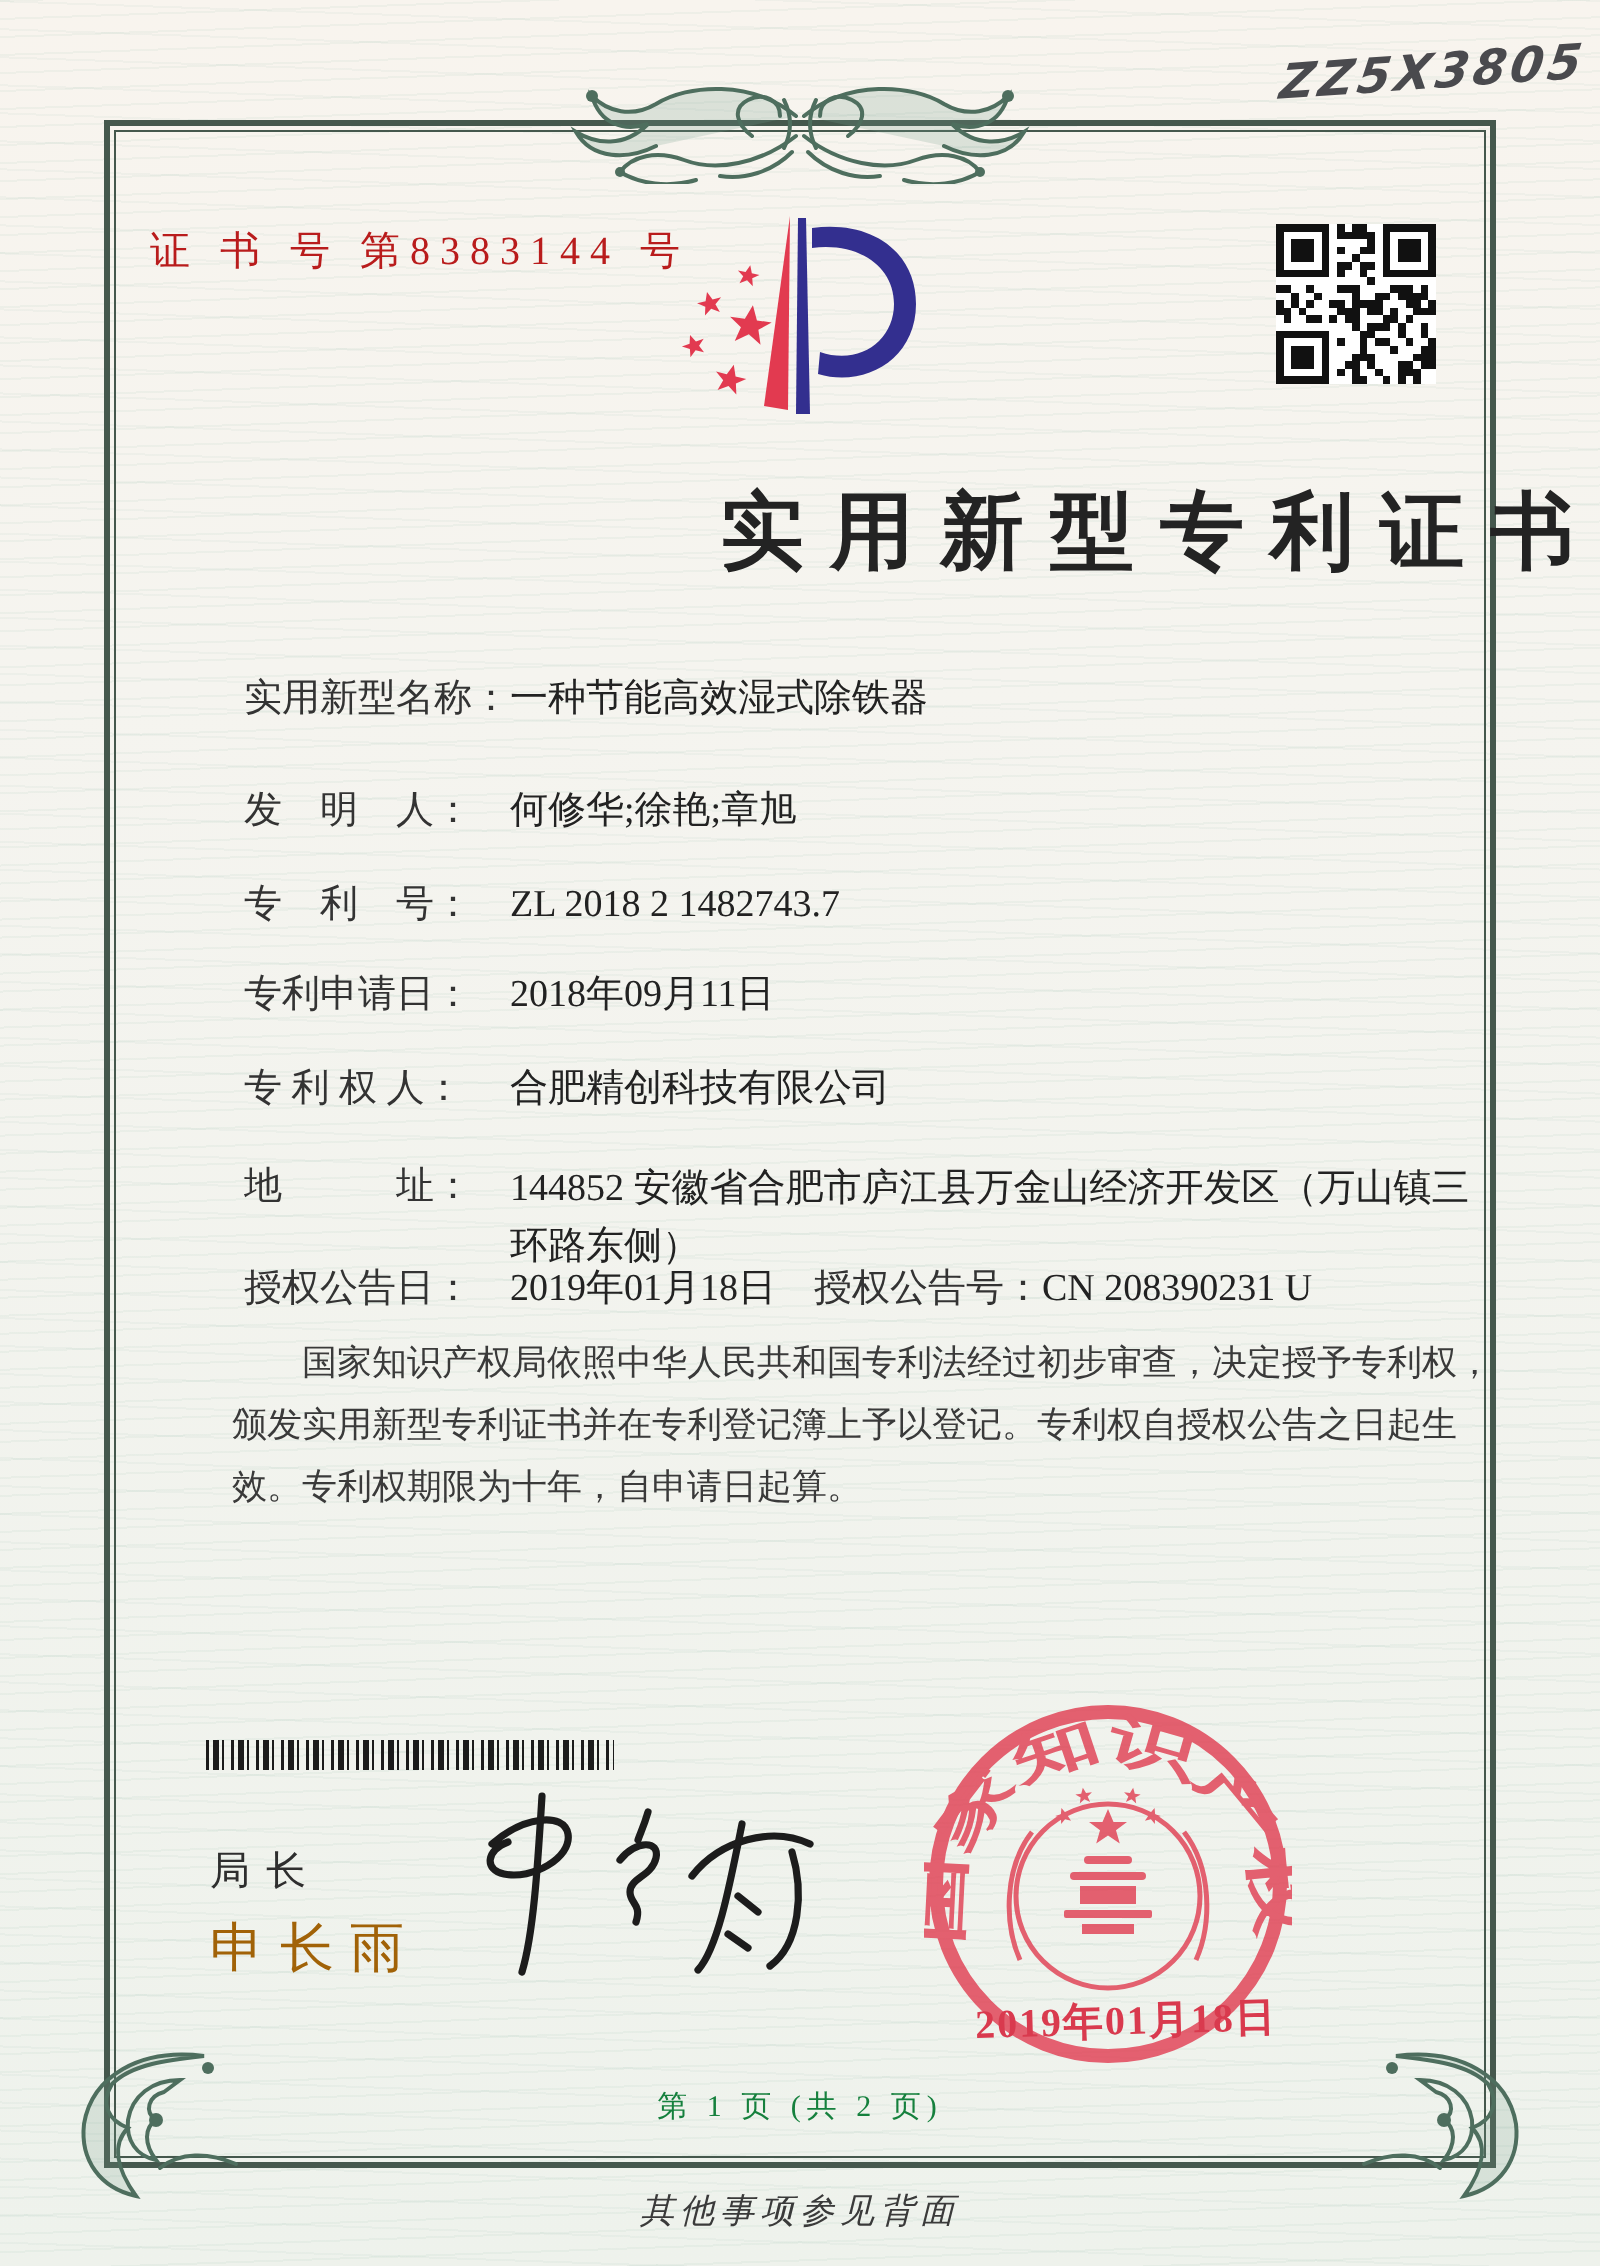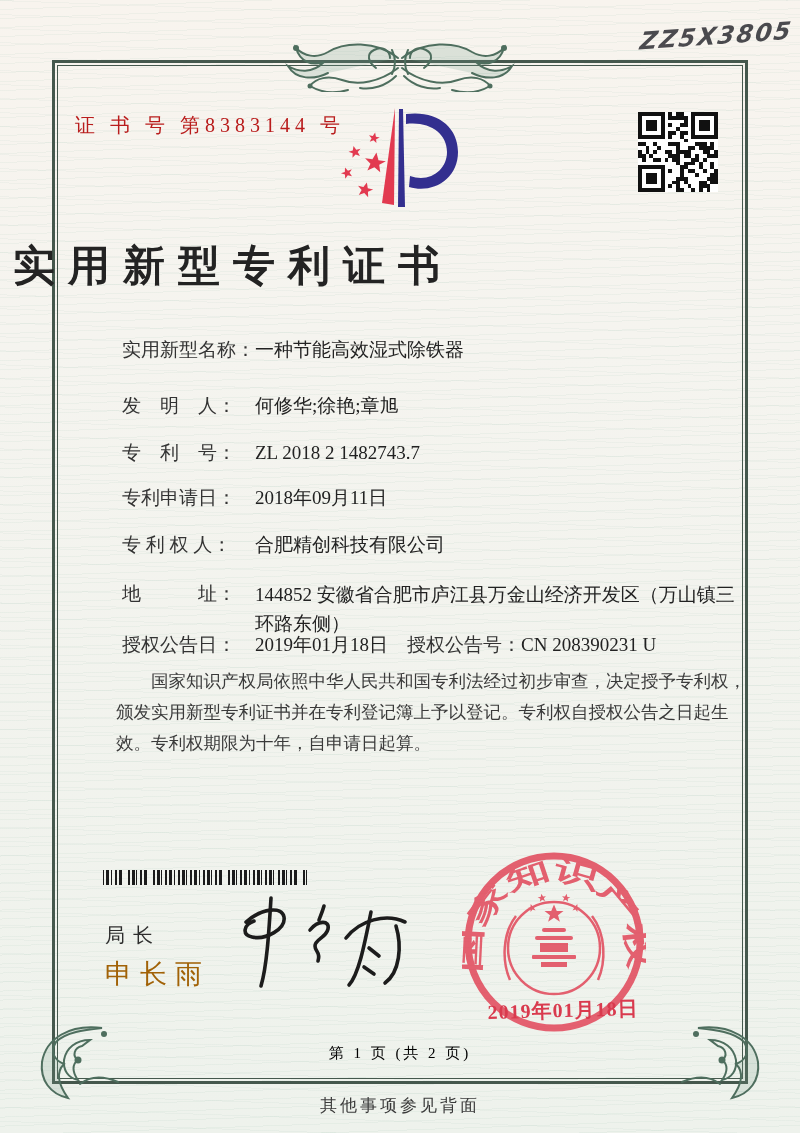"实用新型专利证书" .title { text-align: left -> right }
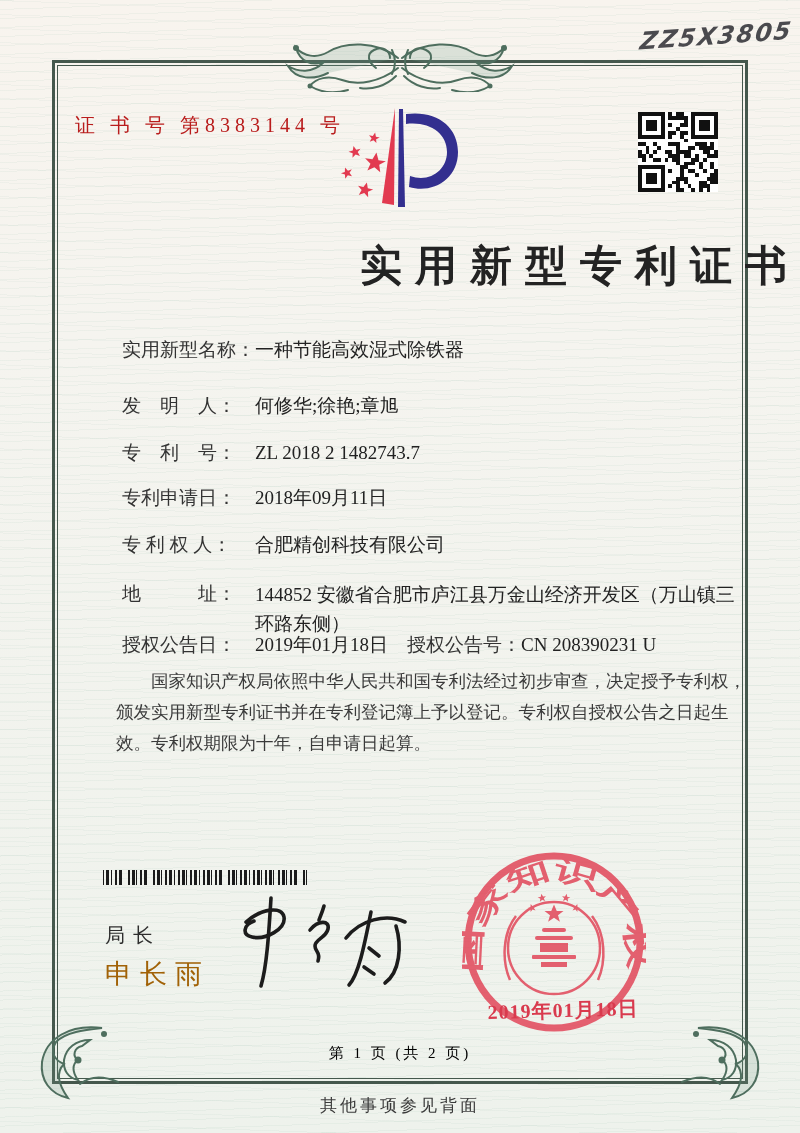"第 1 页 (共 2" .page-info { color: #000000 -> #15803d }
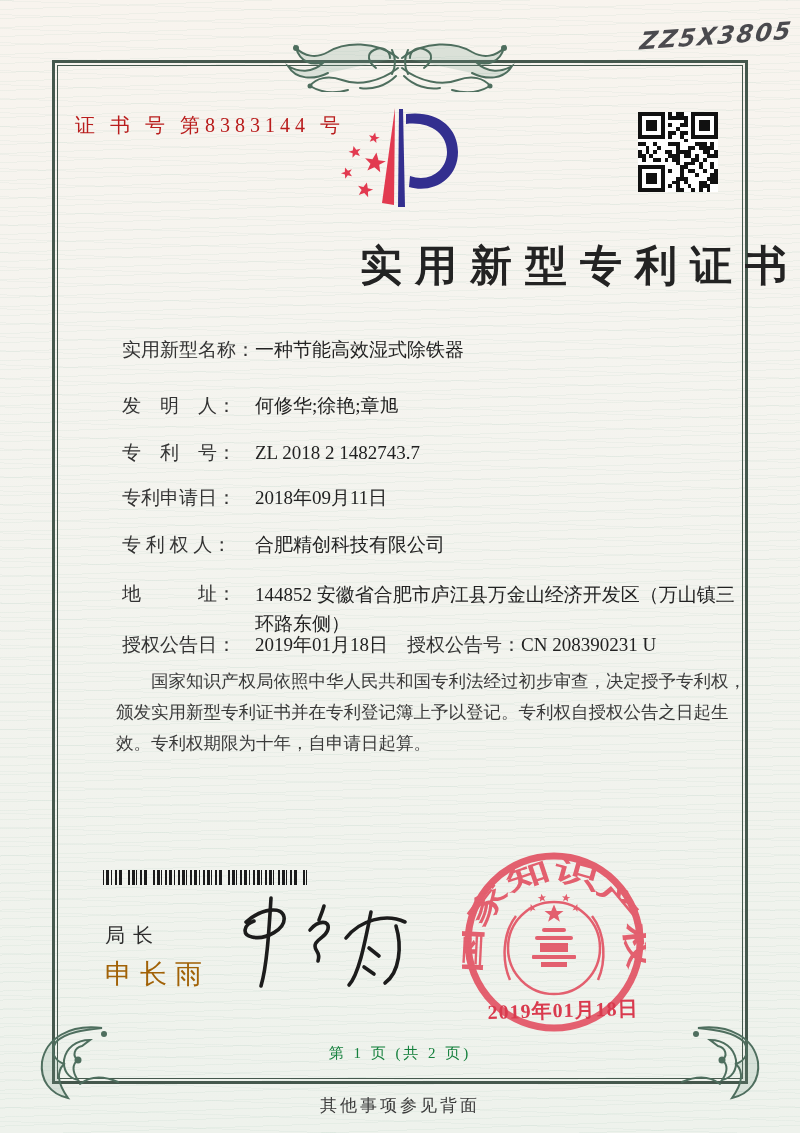"其他事项参见背面" .back-note { font-style: none -> italic }
